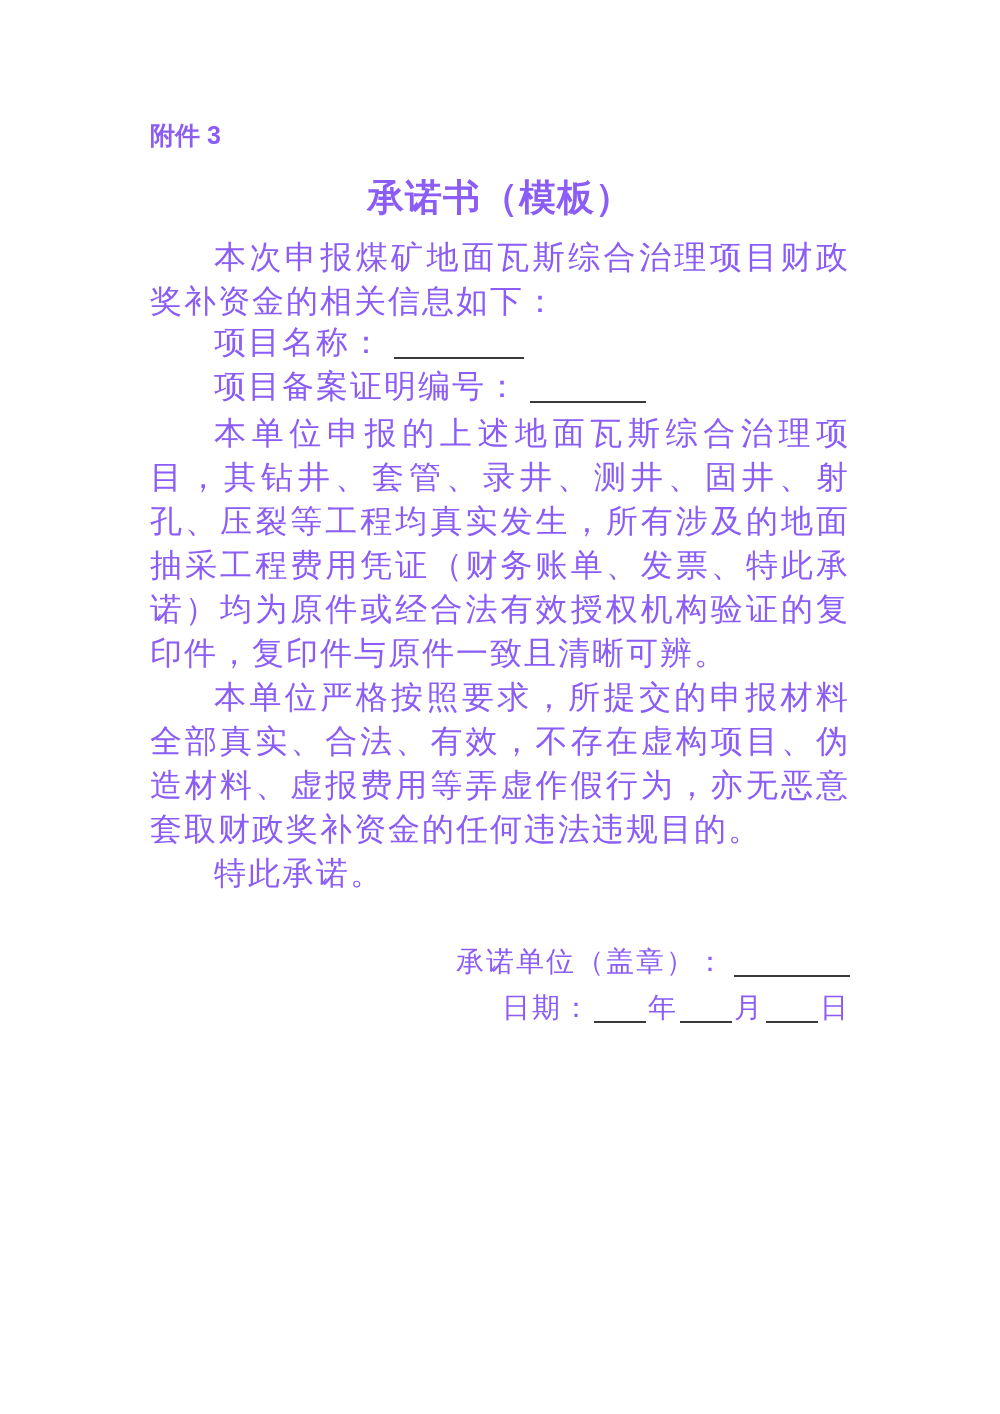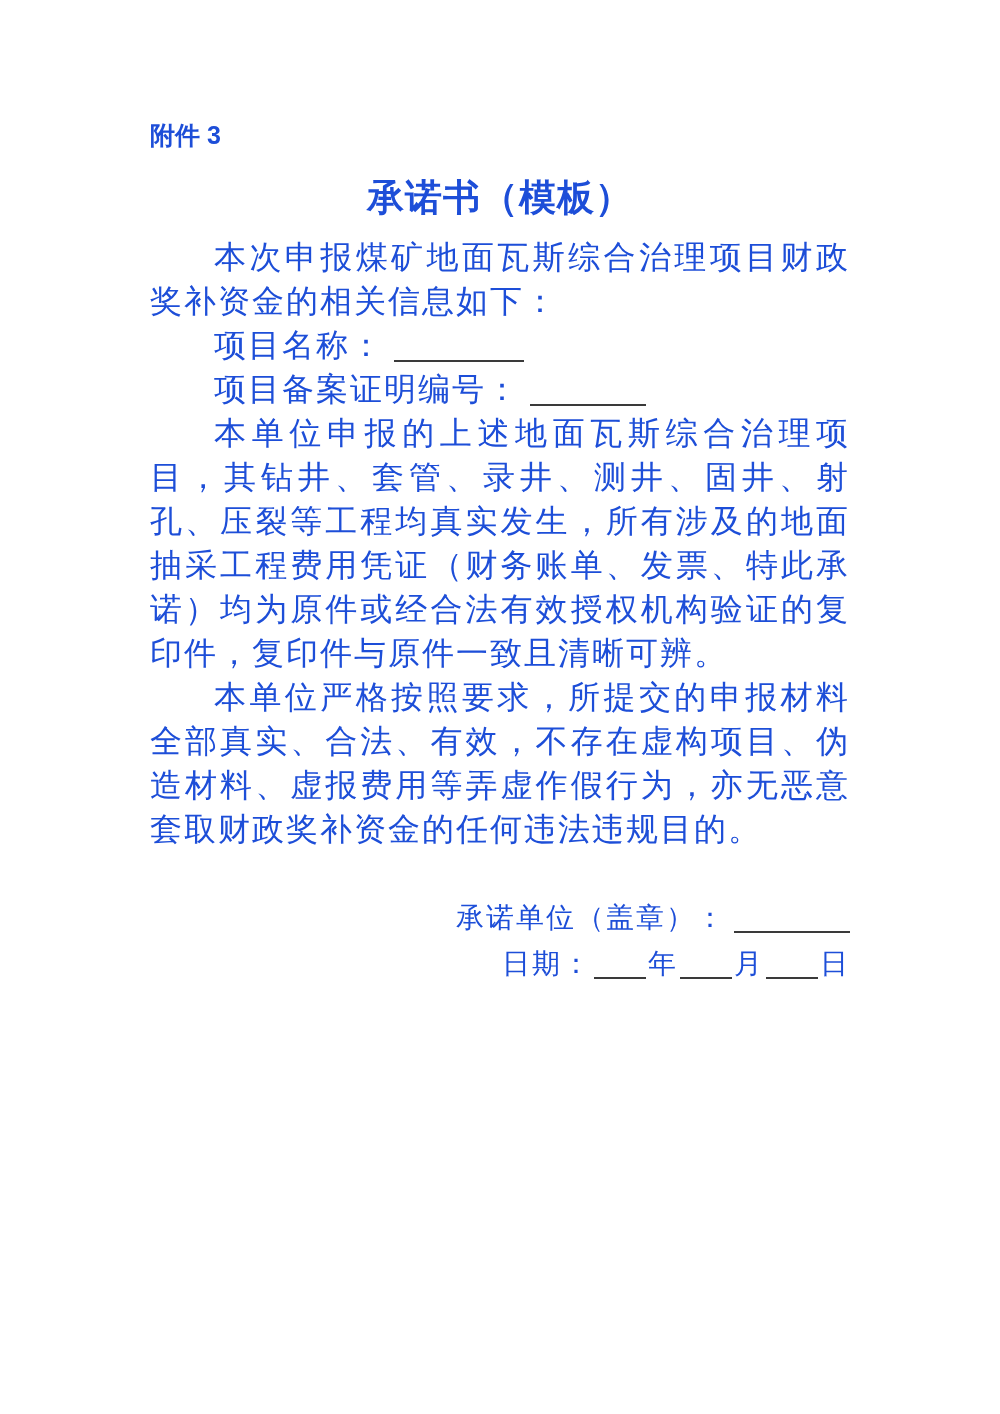"附件 3" .page { color: #1d4ed8 -> #8b5cf6 }
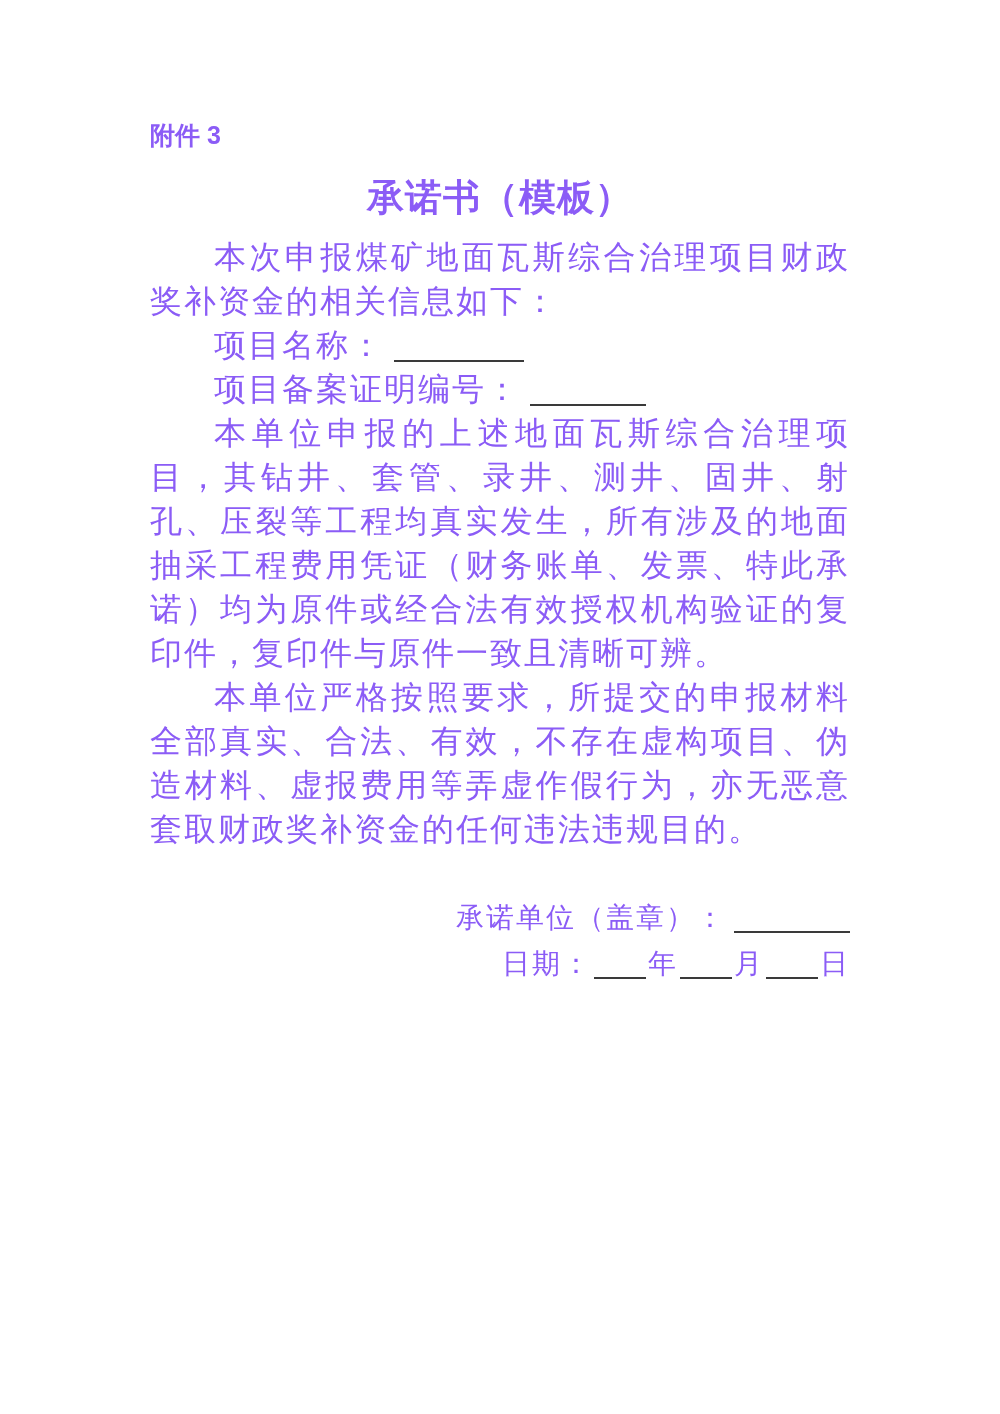"项目名称：" .field-line { font-family: none -> Liberation Mono, monospace }
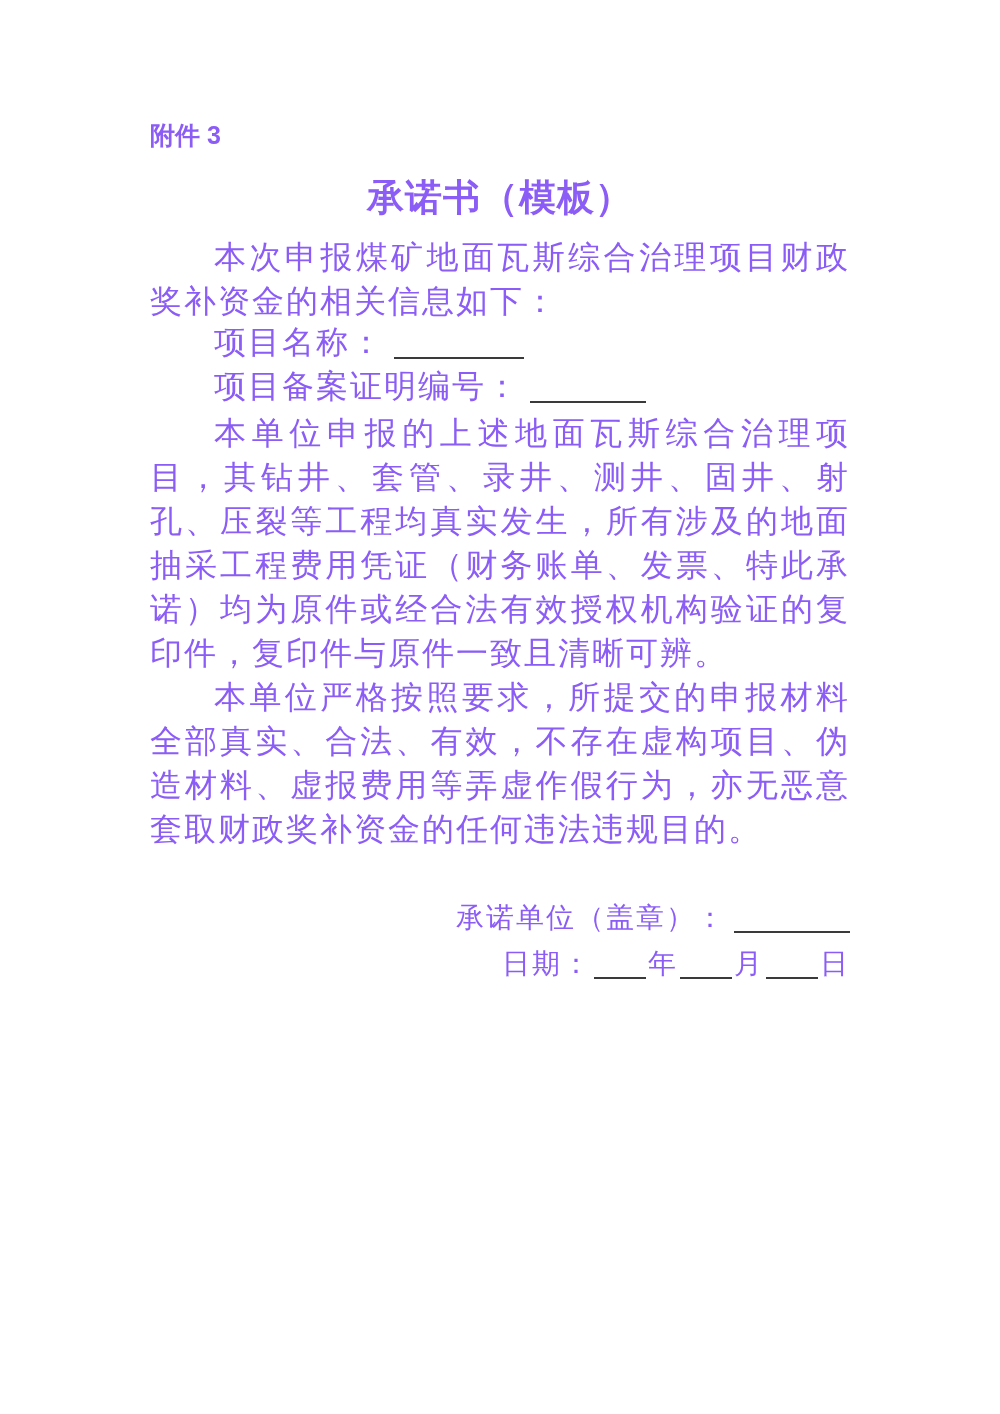"特此承诺。" p.para { html: none -> <p>特此承诺。</p> }
